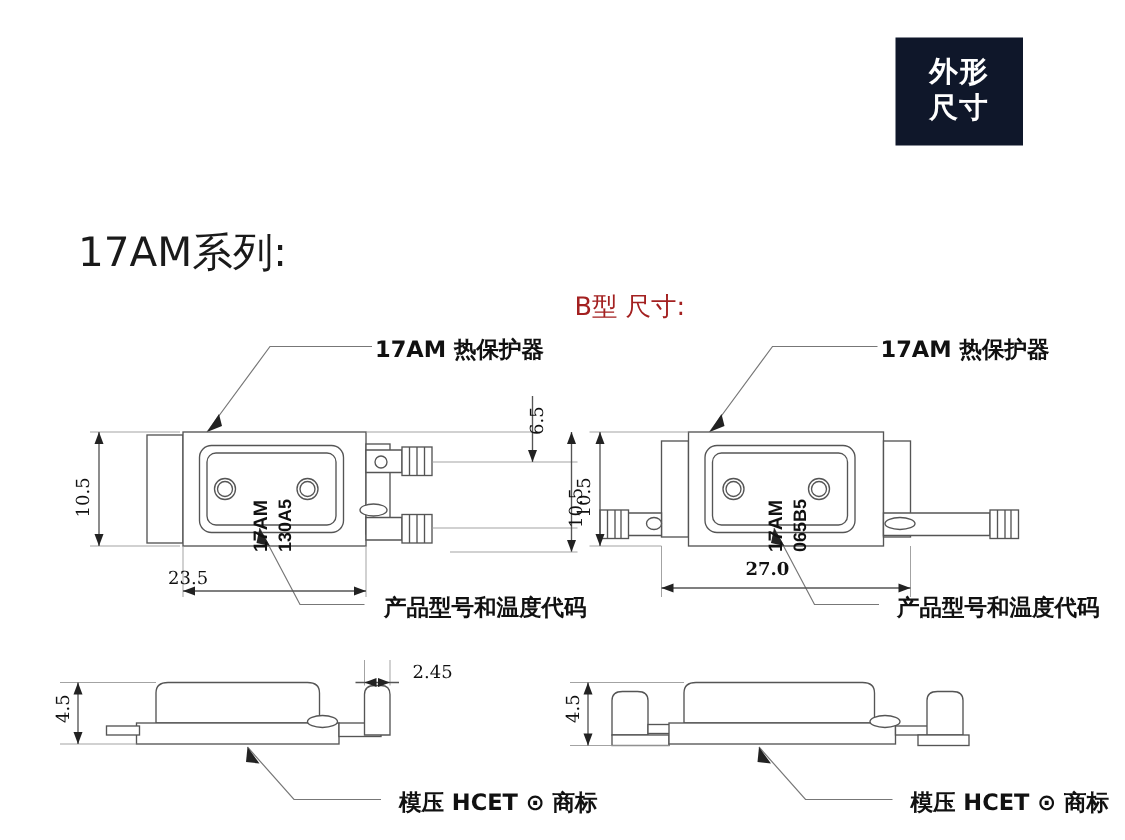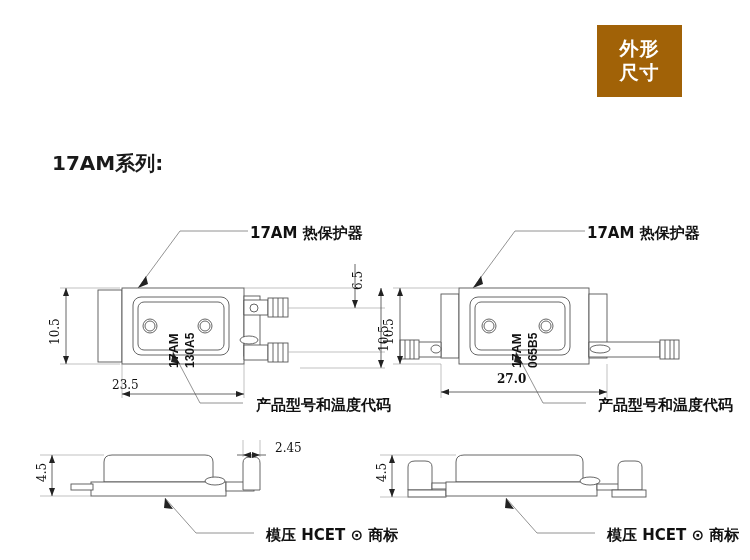"外形" .badge { background: #a16207 -> #0f172a }
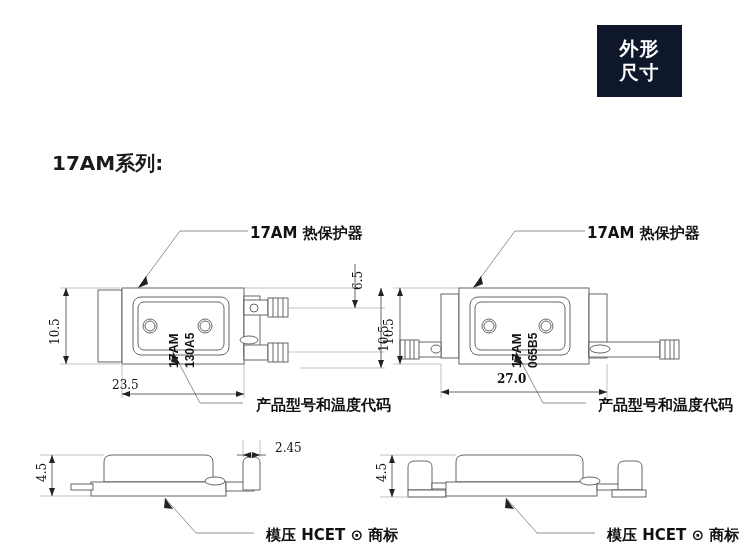"17AM系列:" .series-title { font-size: 20px -> 27px; font-weight: bold -> normal }
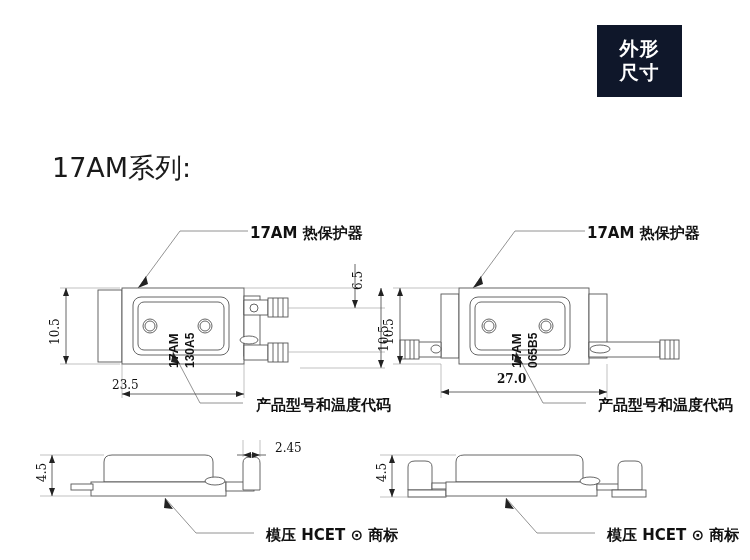"B型 尺寸:" div.sub-title { html: none -> <div>B型 尺寸:</div> }
